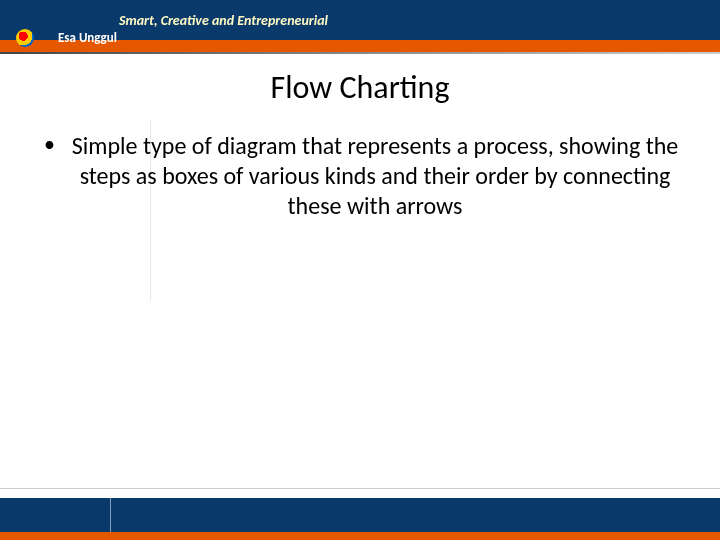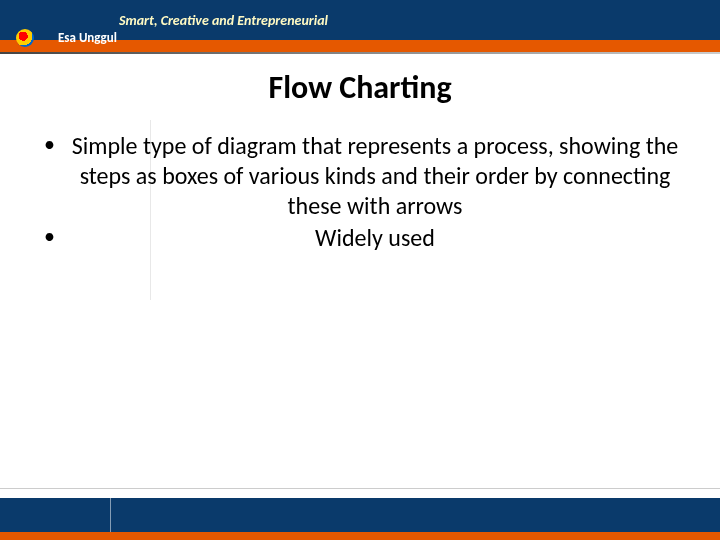"Flow Charting" .title { font-weight: 700 -> 400 }
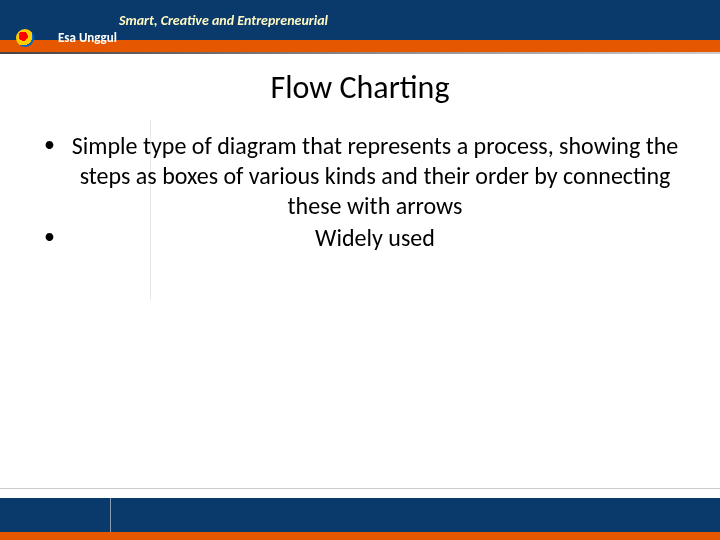"Widely used" li { html: <li>Widely used</li> -> none }
